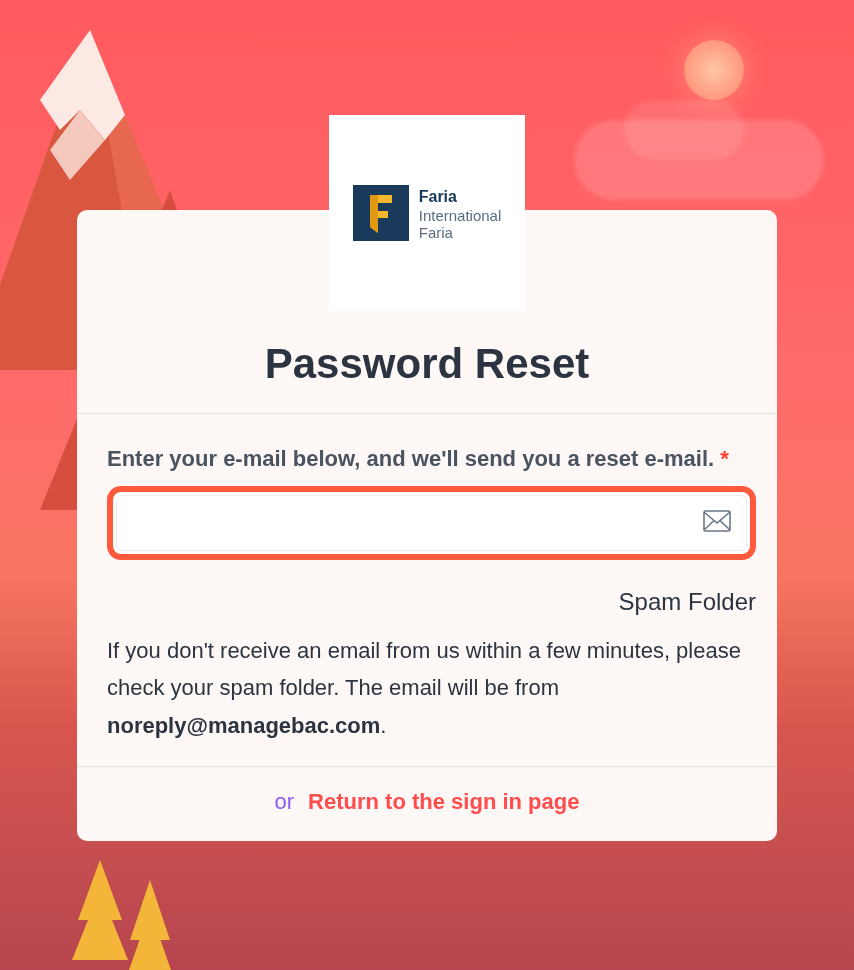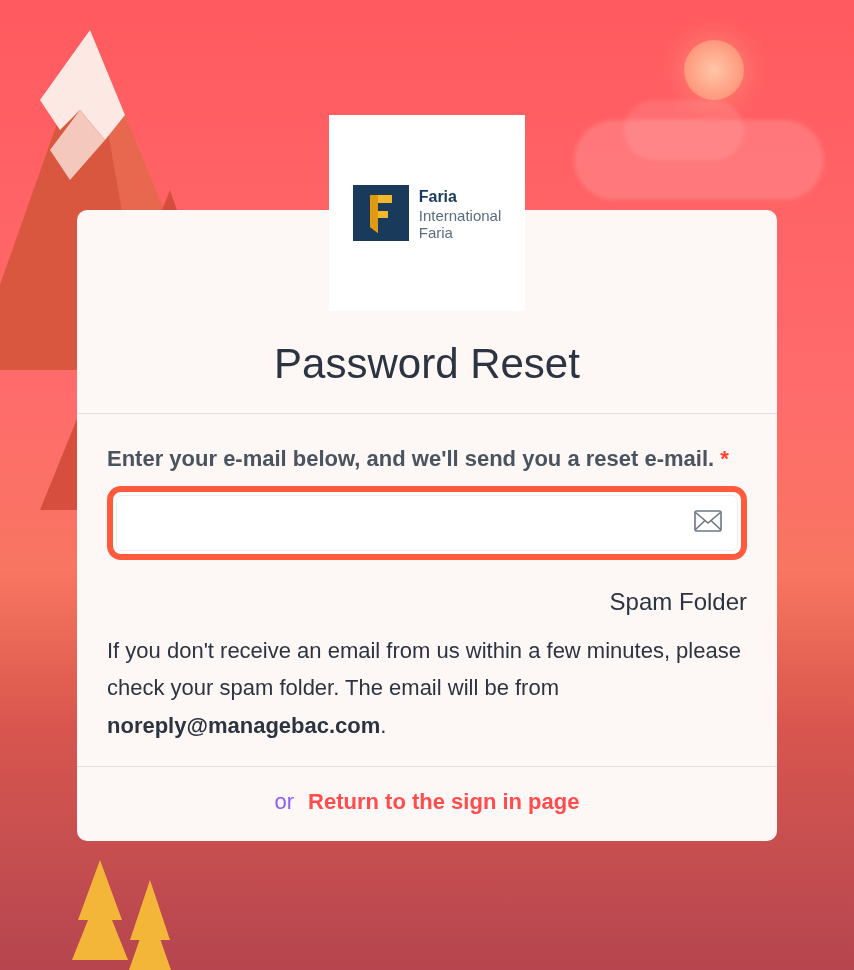"Password Reset" .panel-title { font-weight: 400 -> 700 }
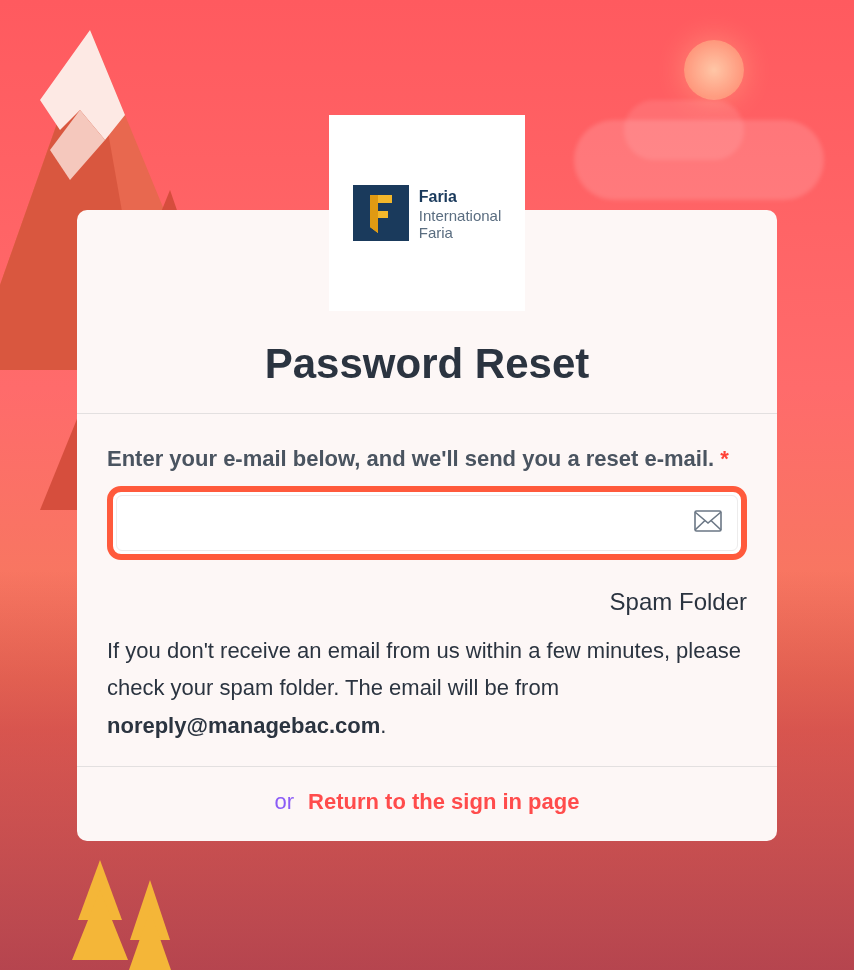"Enter your e-mail below, and" .section { padding: 28px 30px 22px 30px -> 28px 21px 22px 30px }
